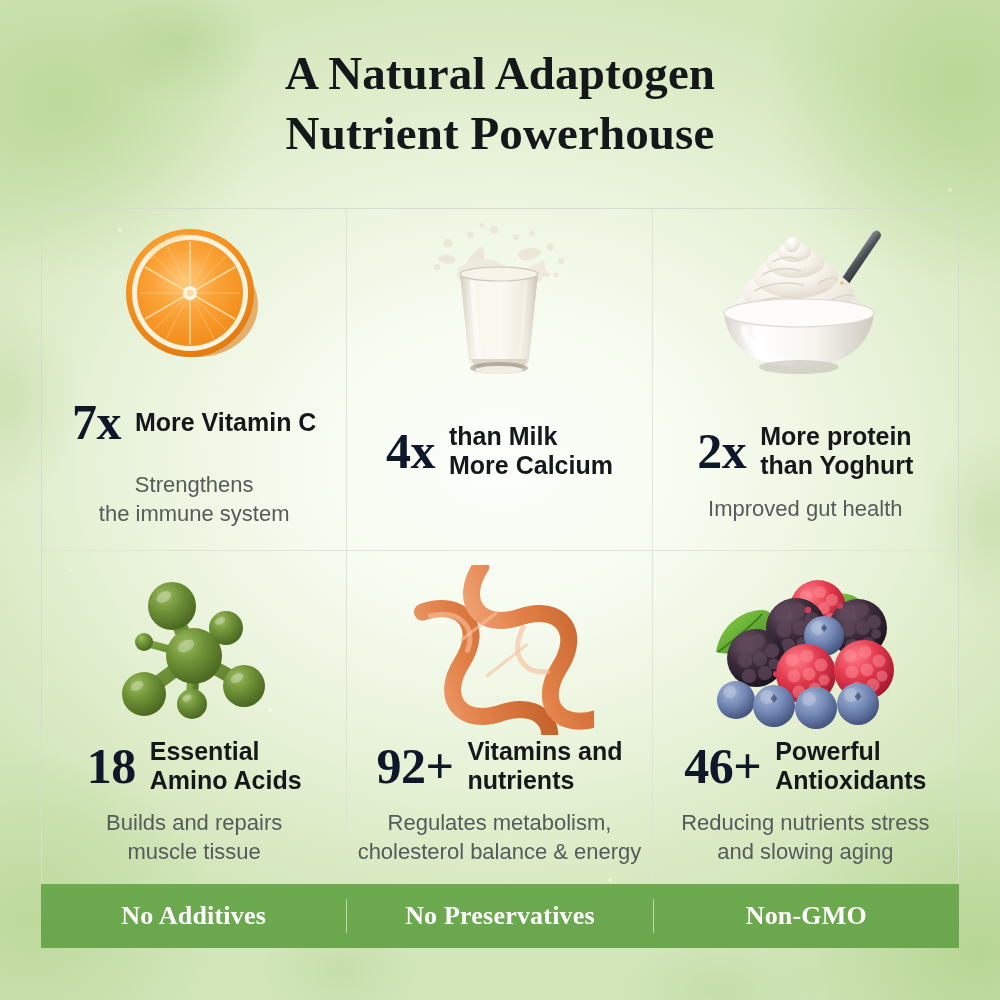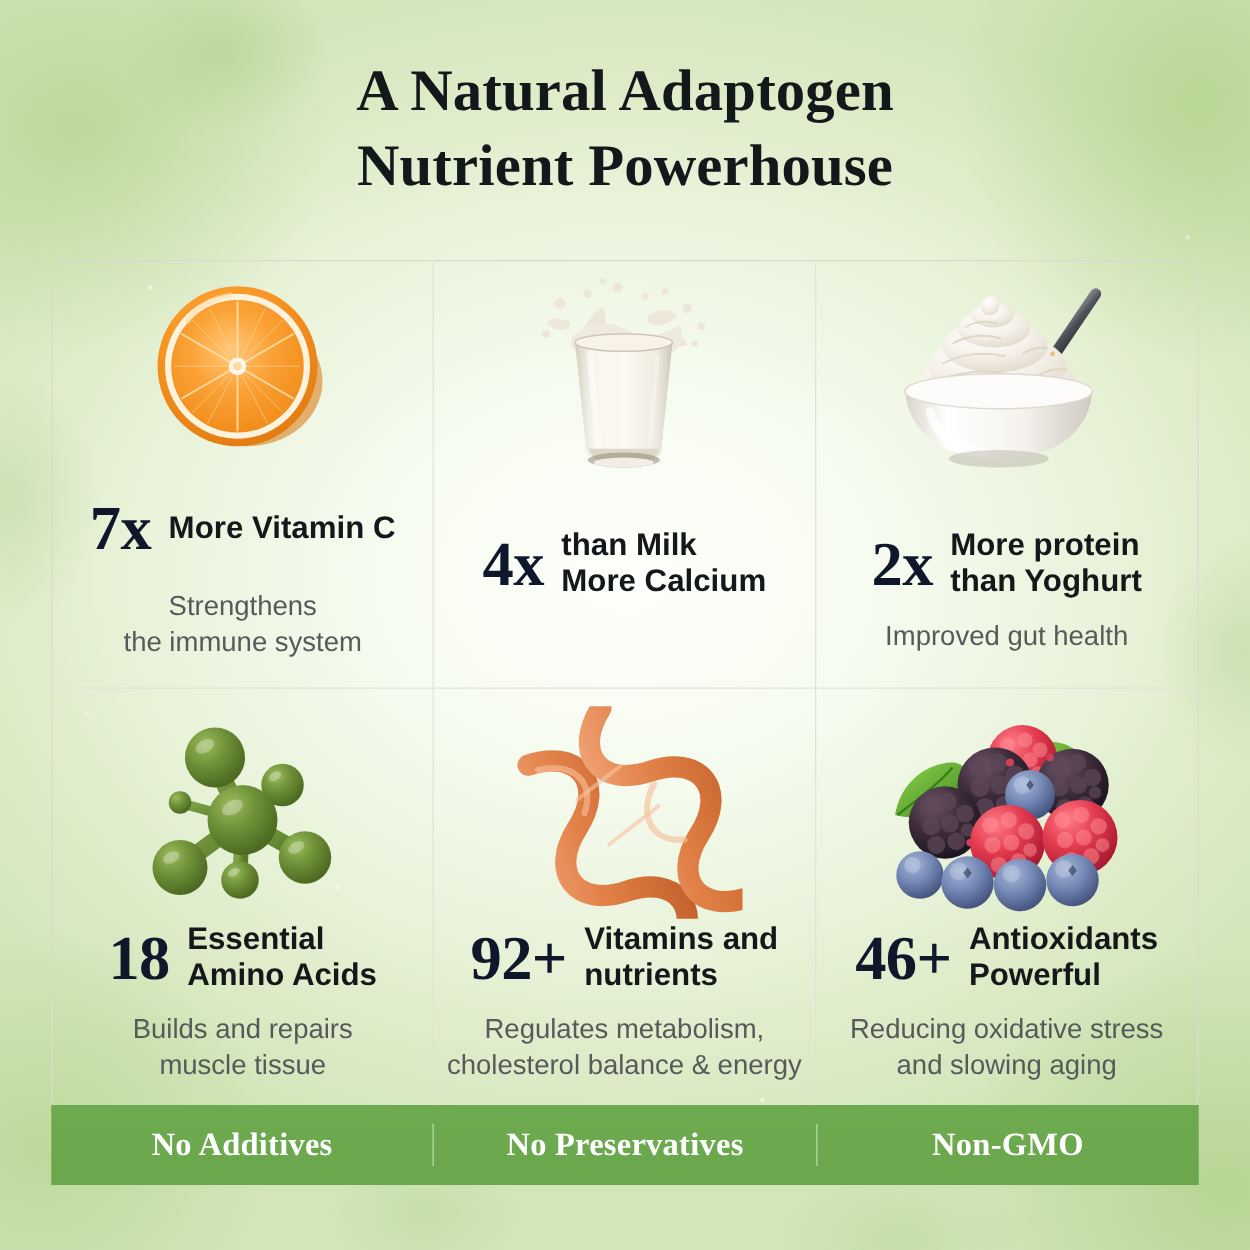"Antioxidants" span.ln { order: before "Powerful" -> after "Powerful" }
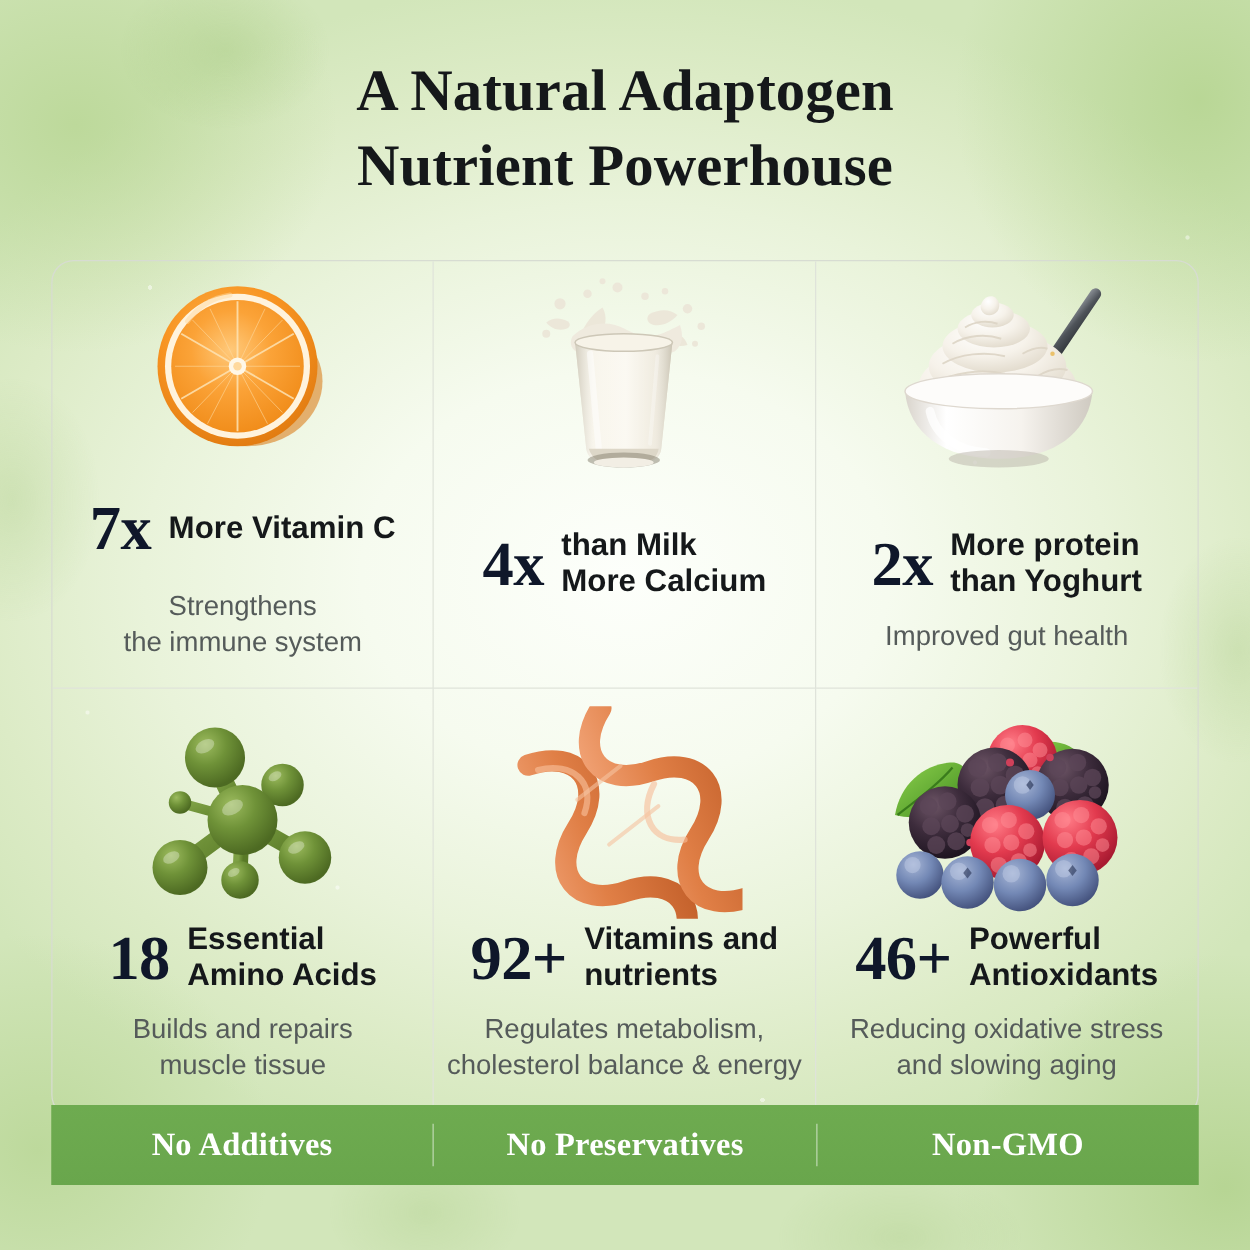"Reducing oxidative stress" span.ln { text: oxidative -> nutrients }
